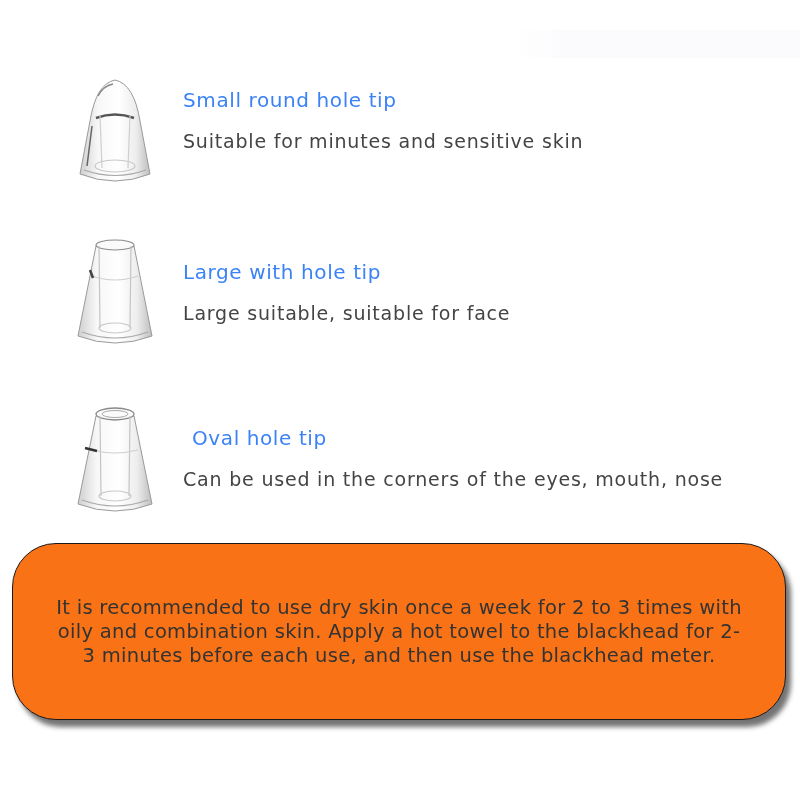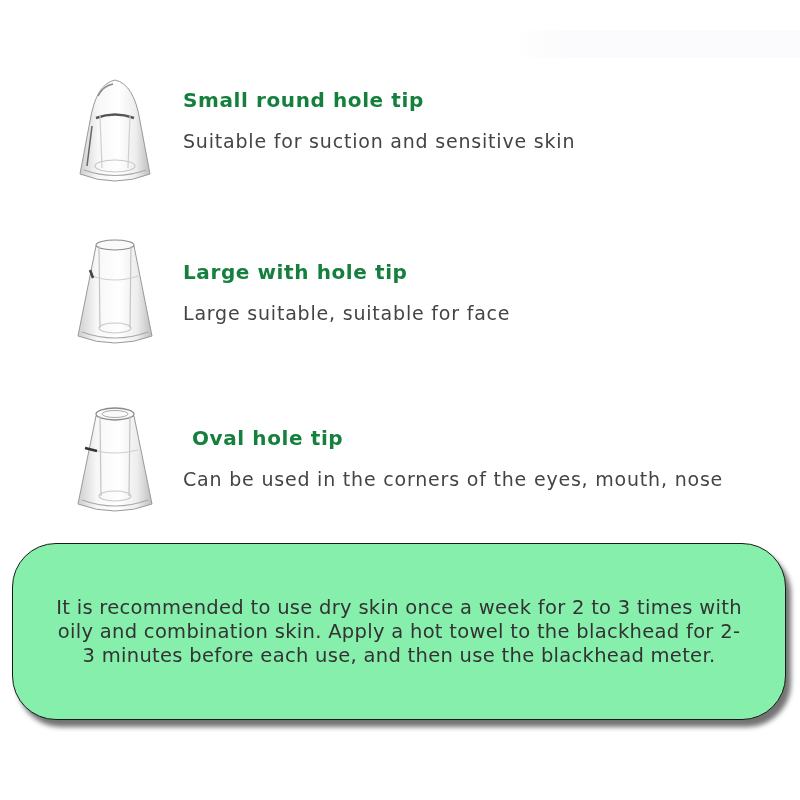"Small round hole tip" .tip-title { color: #15803d -> #3b82f6; font-weight: bold -> normal }
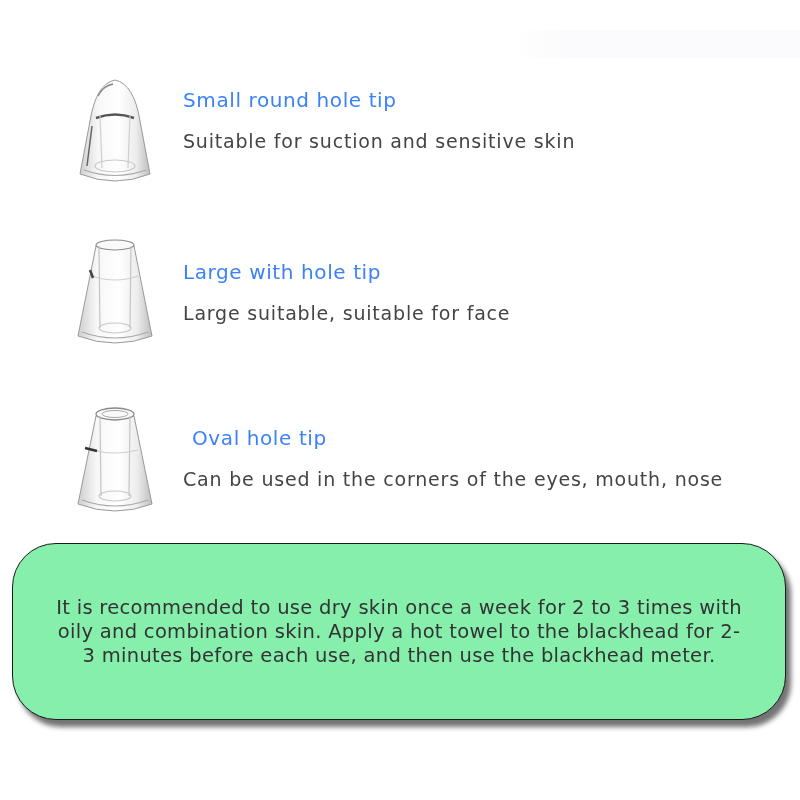"Suitable for suction and sensitive" div.tip-desc { text: suction -> minutes }
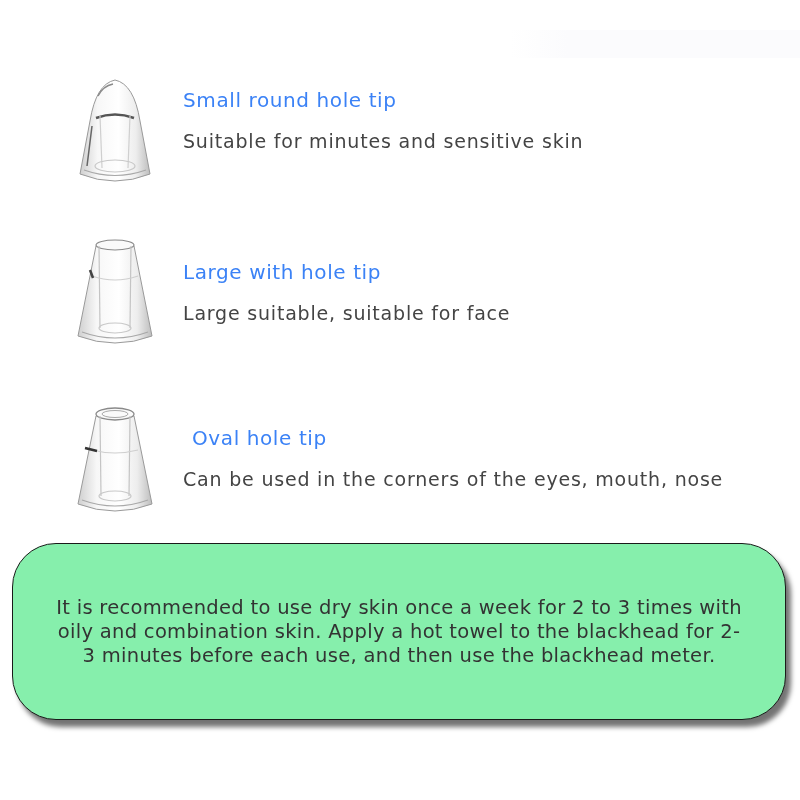"It is recommended to use" .note-box { background: #86efac -> #f97316 }
